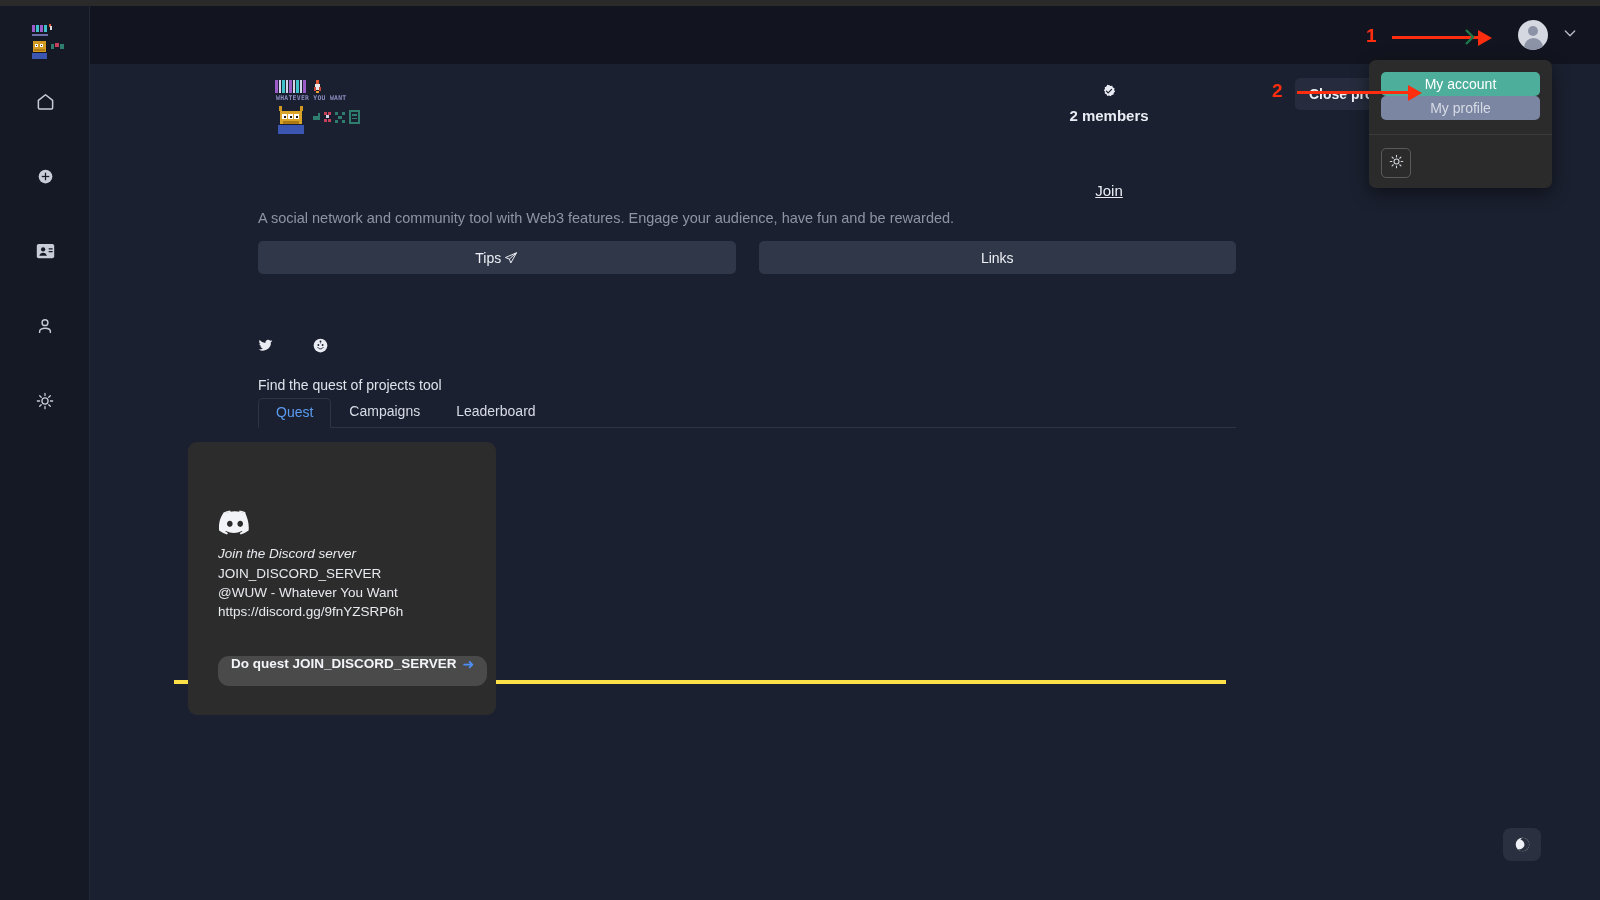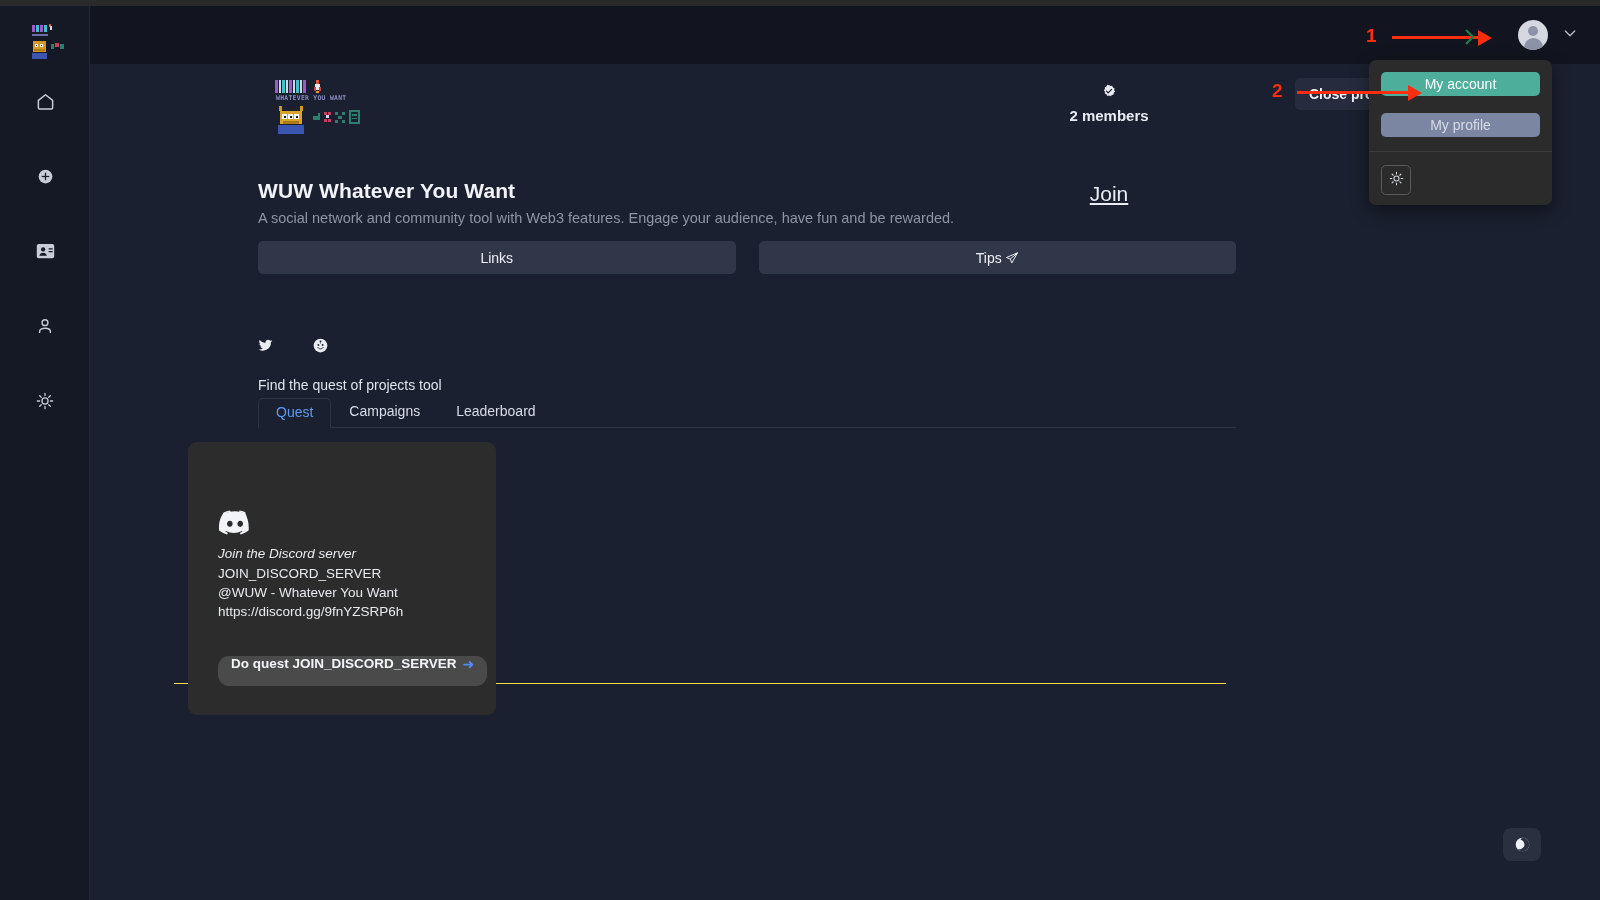"WHATEVER YOU WANT" .panel { border-bottom: 1px solid #fde047 -> 4px solid #fde047 }
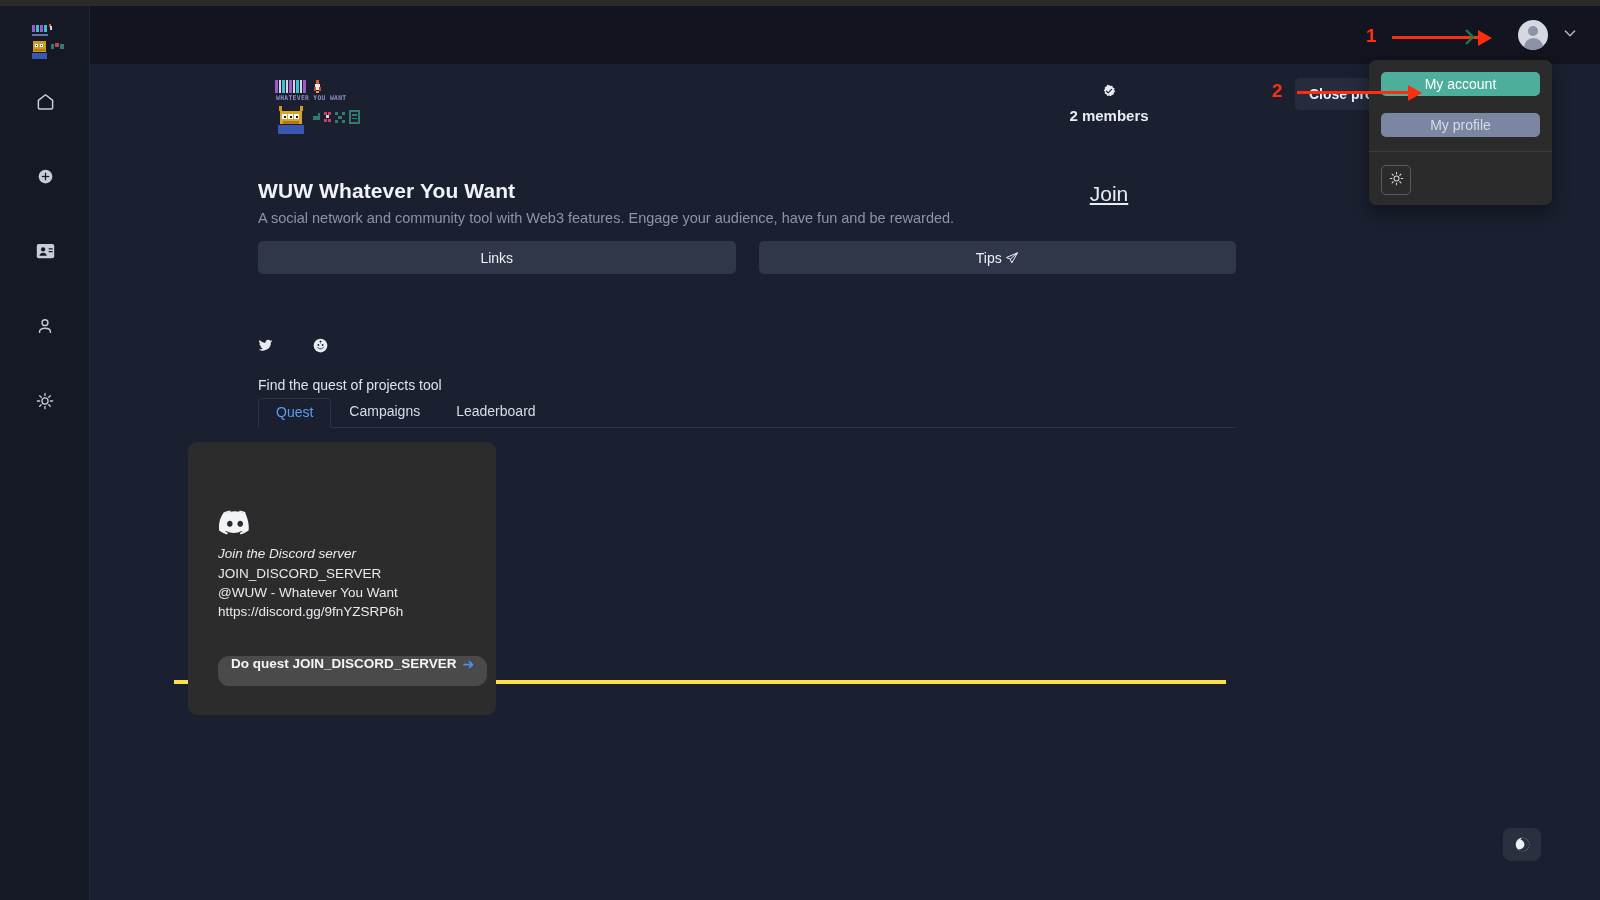"My profile" .dd-profile { margin-top: 17px -> none }
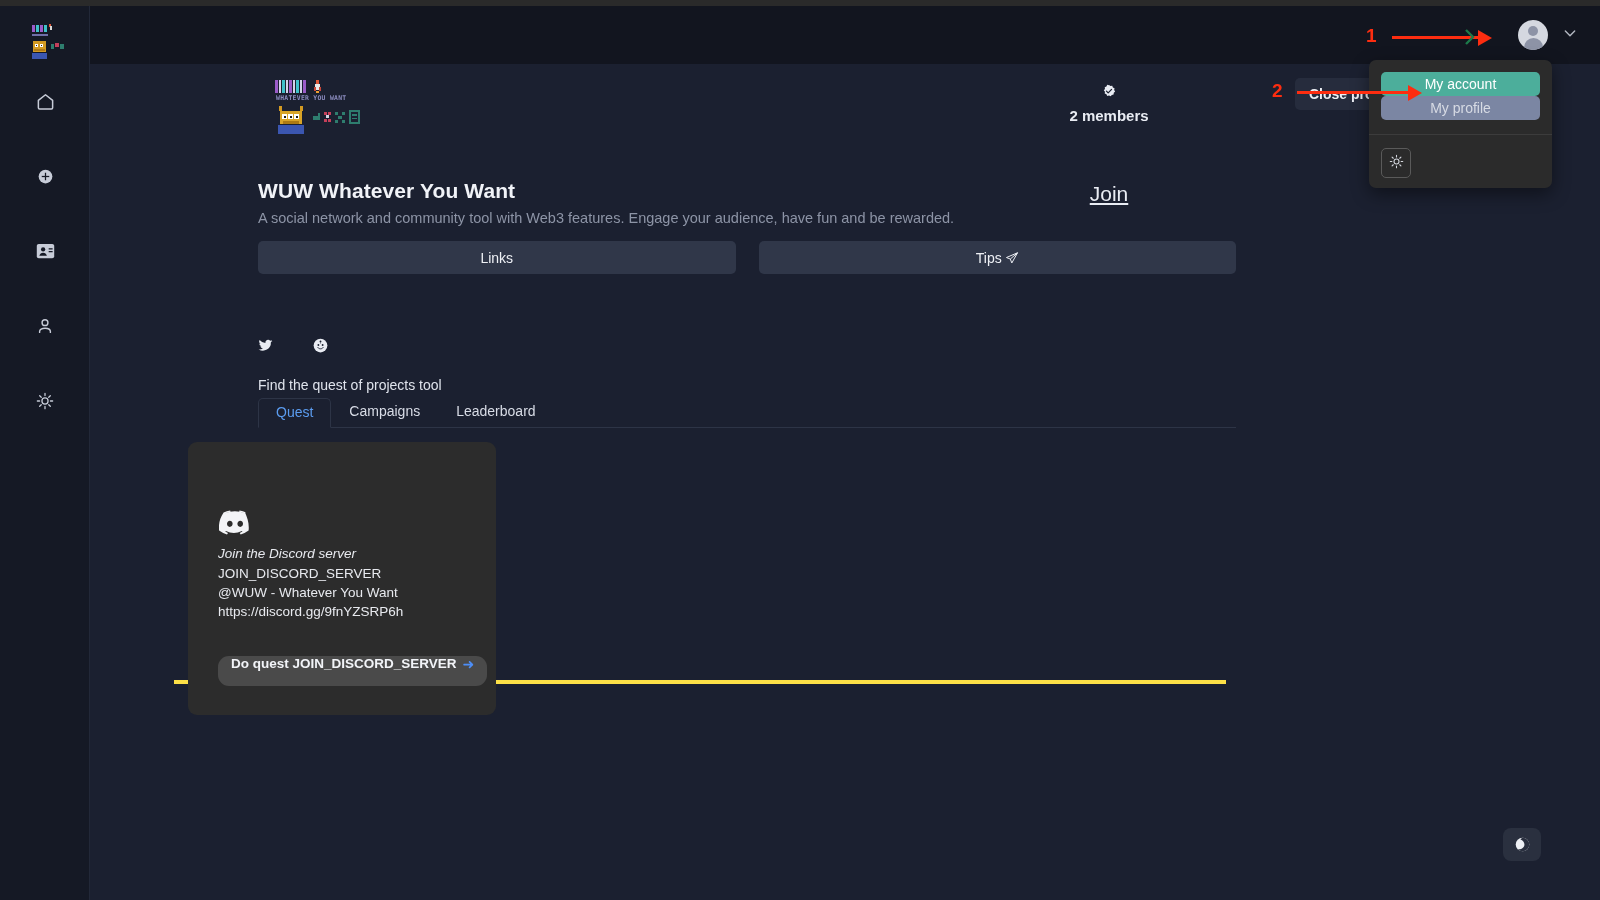"WUW Whatever You Want" div.proj-title { html: <div>WUW Whatever You Want</div> -> none }
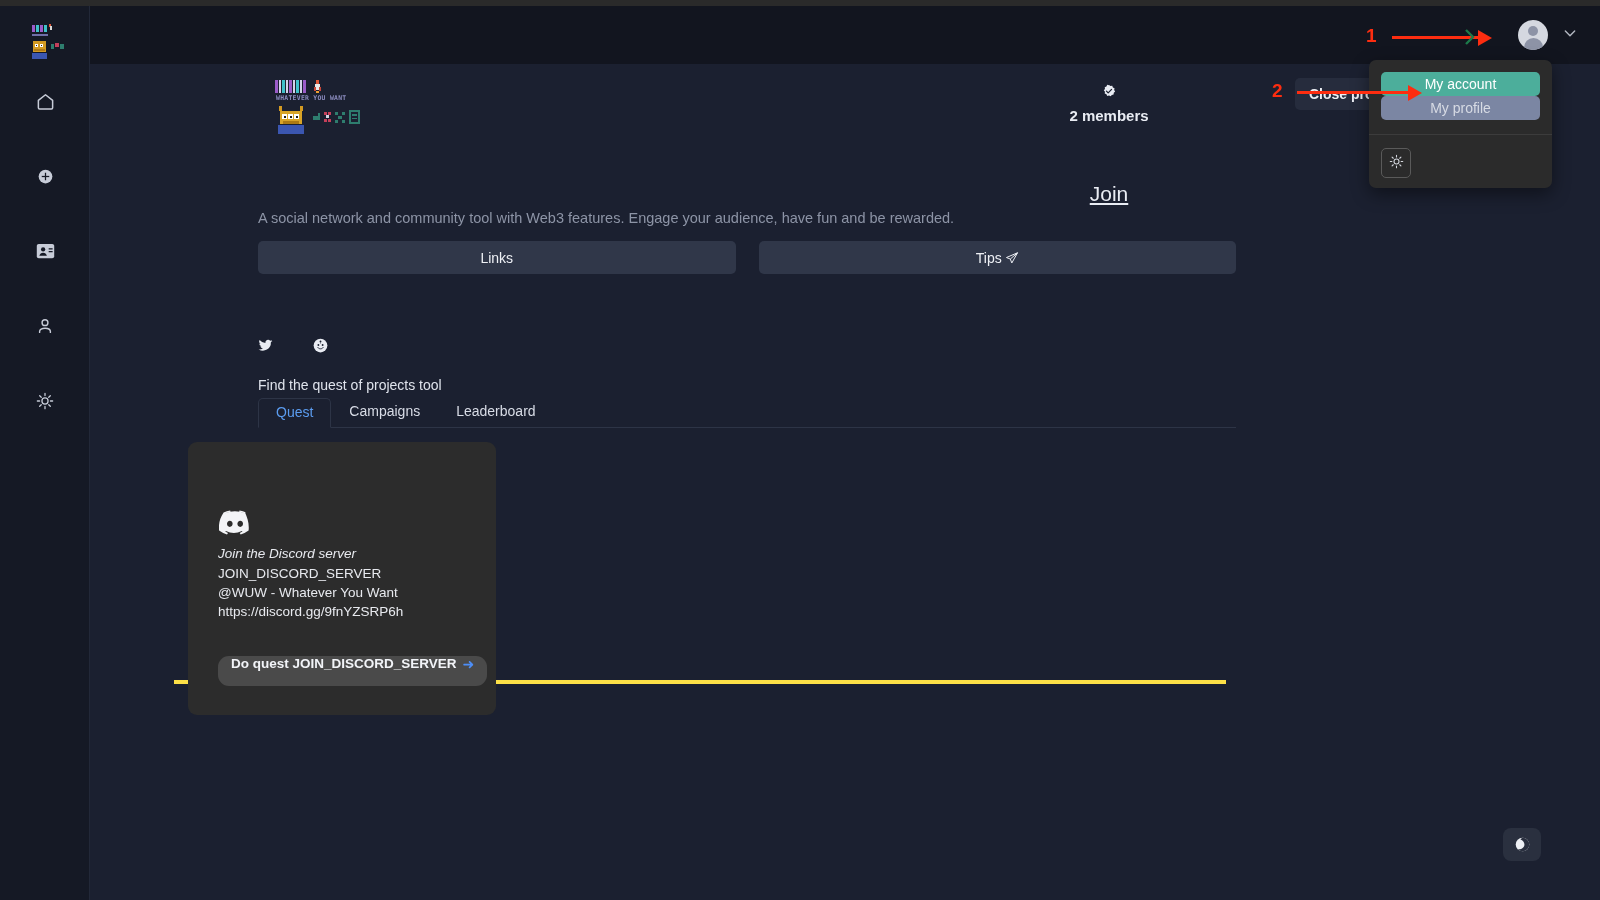"Join" .mj-join { font-size: 21px -> 15px }
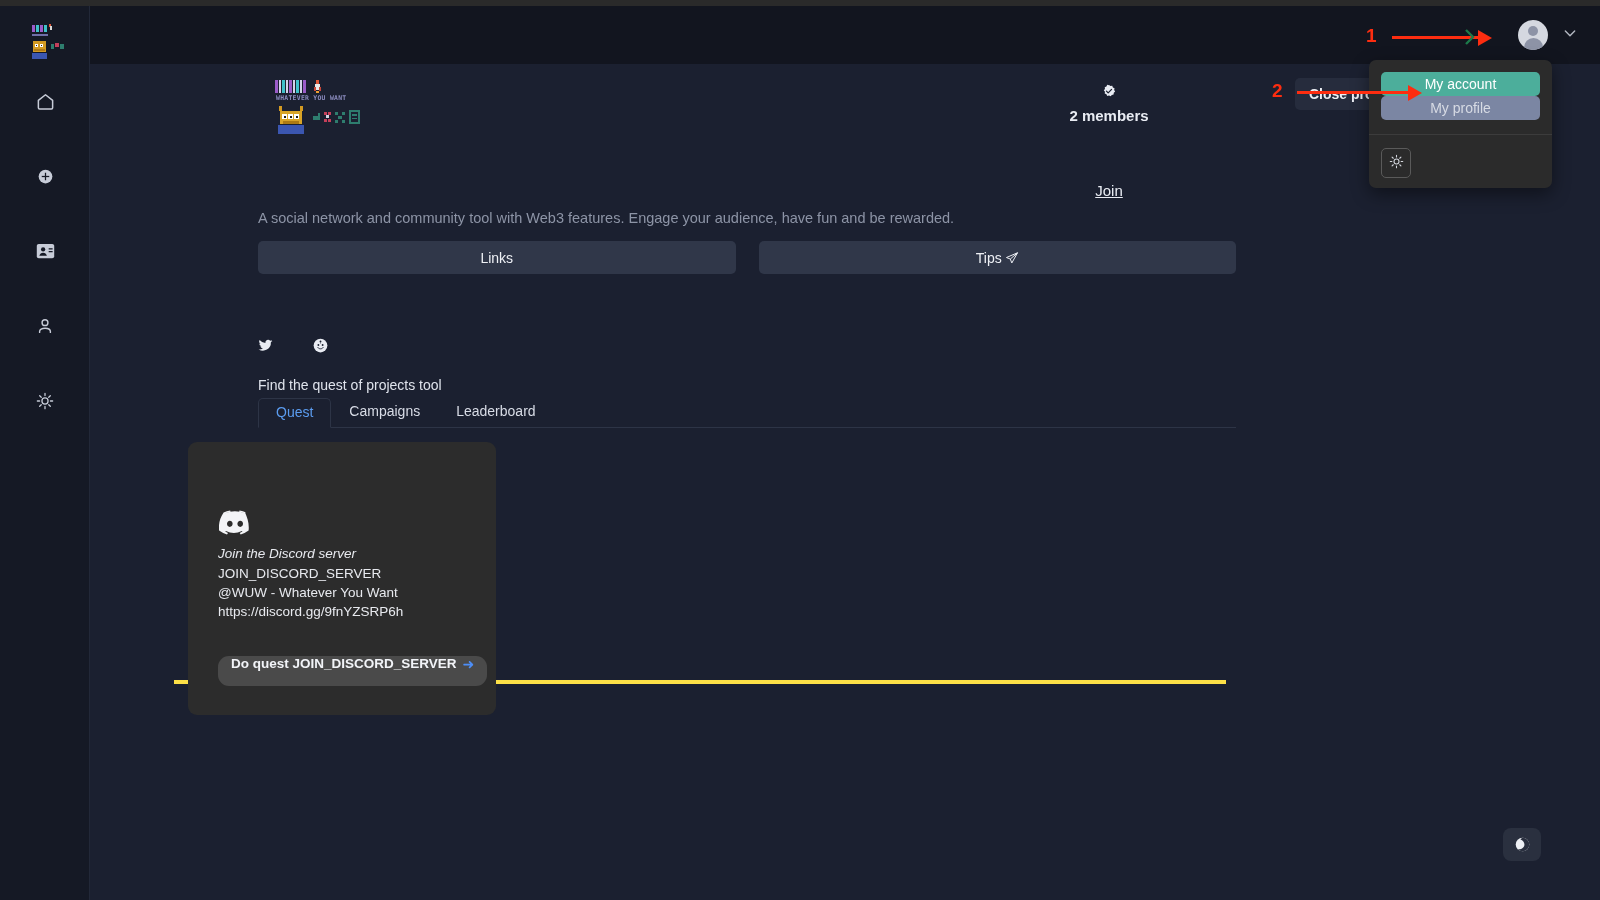"Links" div.wide-btn { order: before "Tips" -> after "Tips" }
